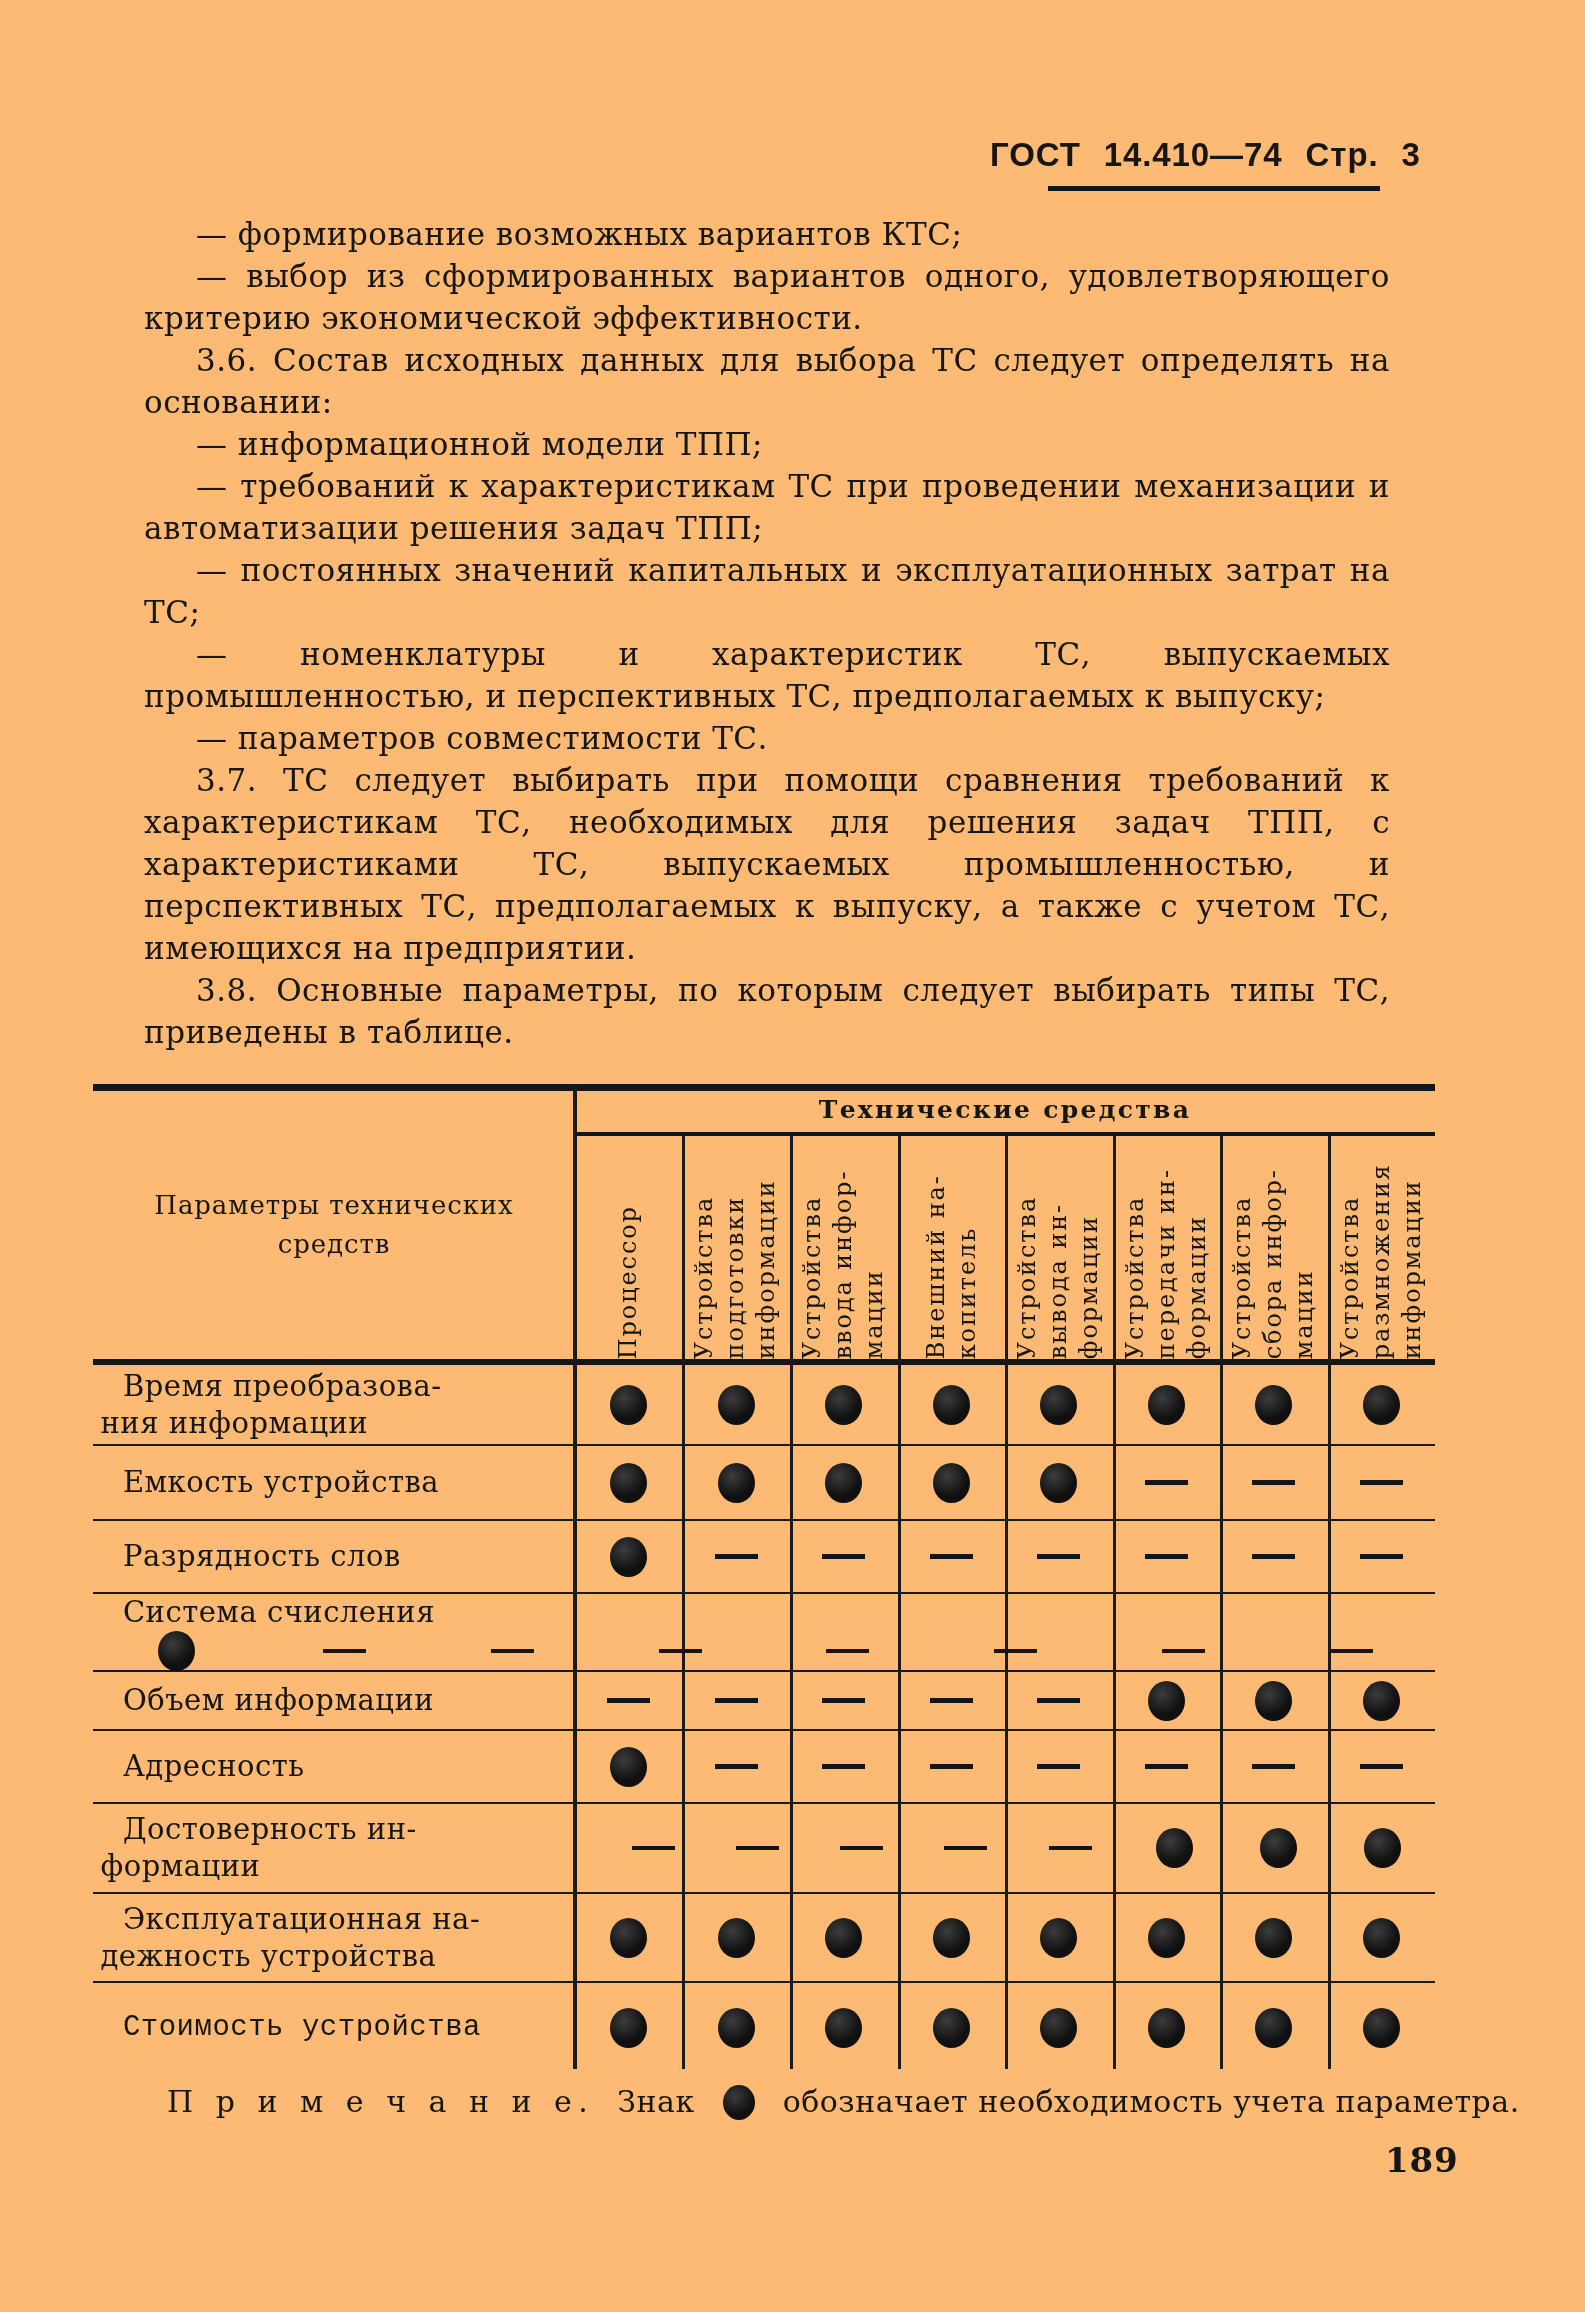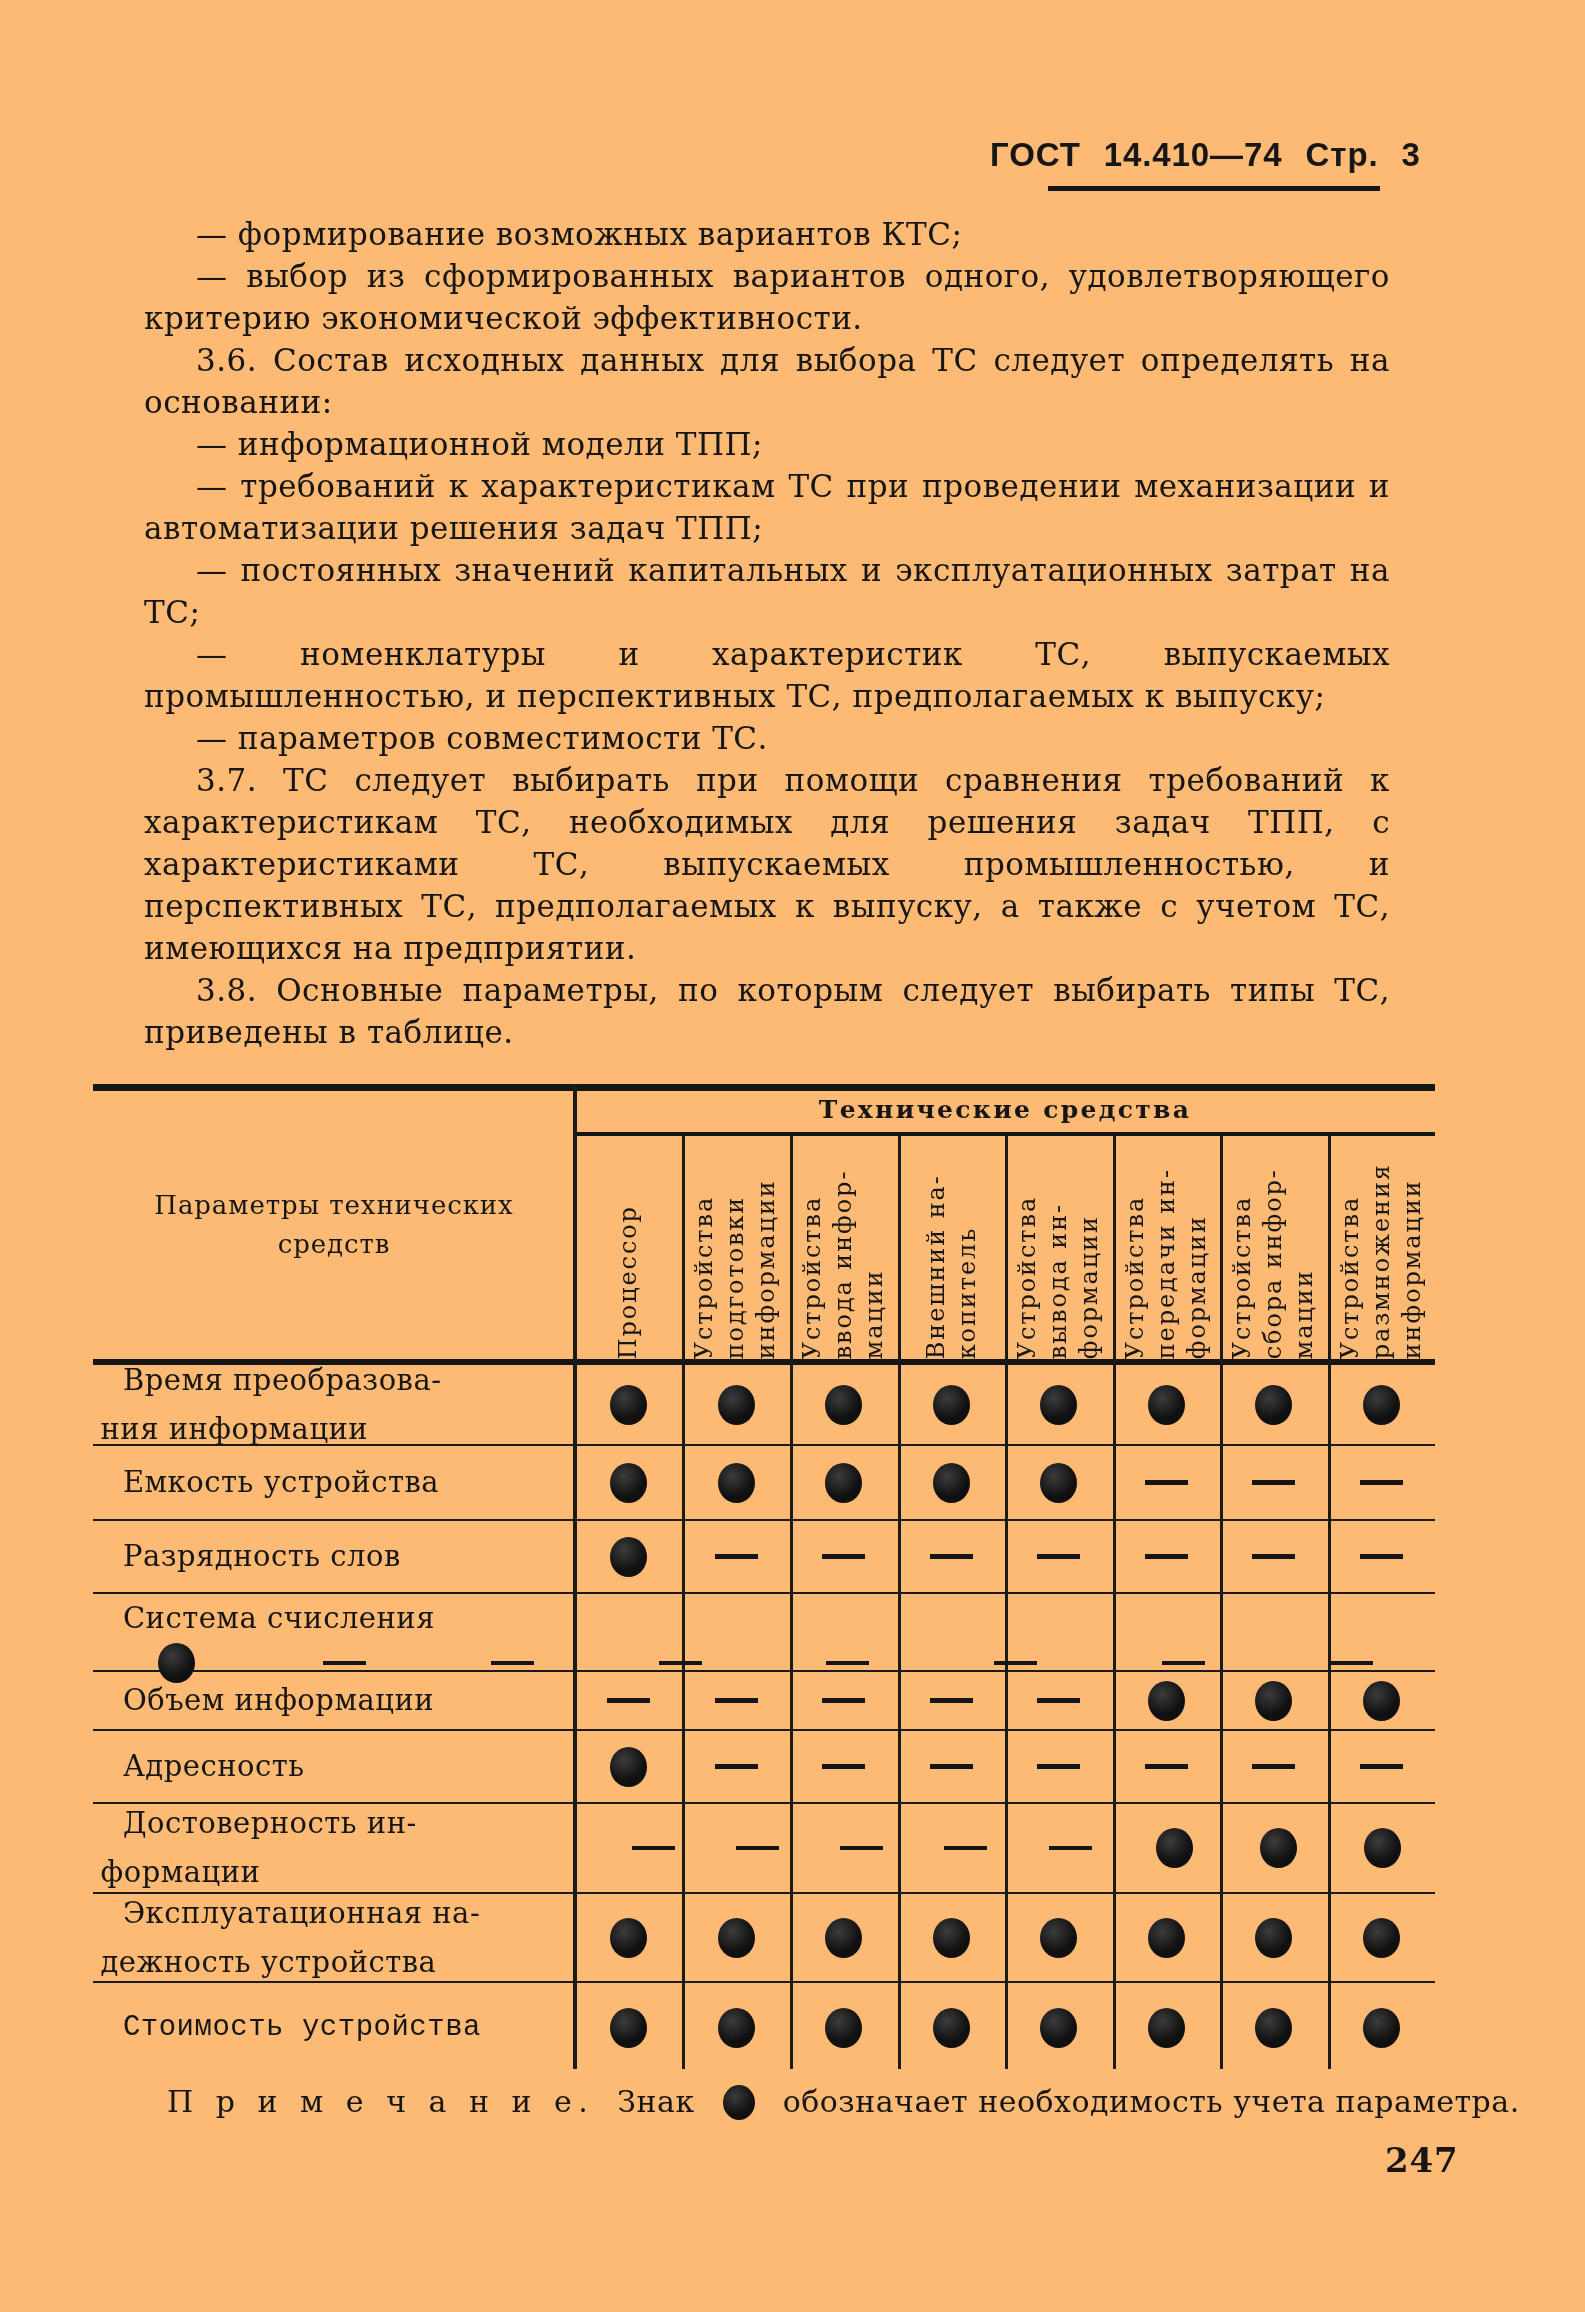"Время преобразова-" .rlabel span { line-height: 49px -> 37px }
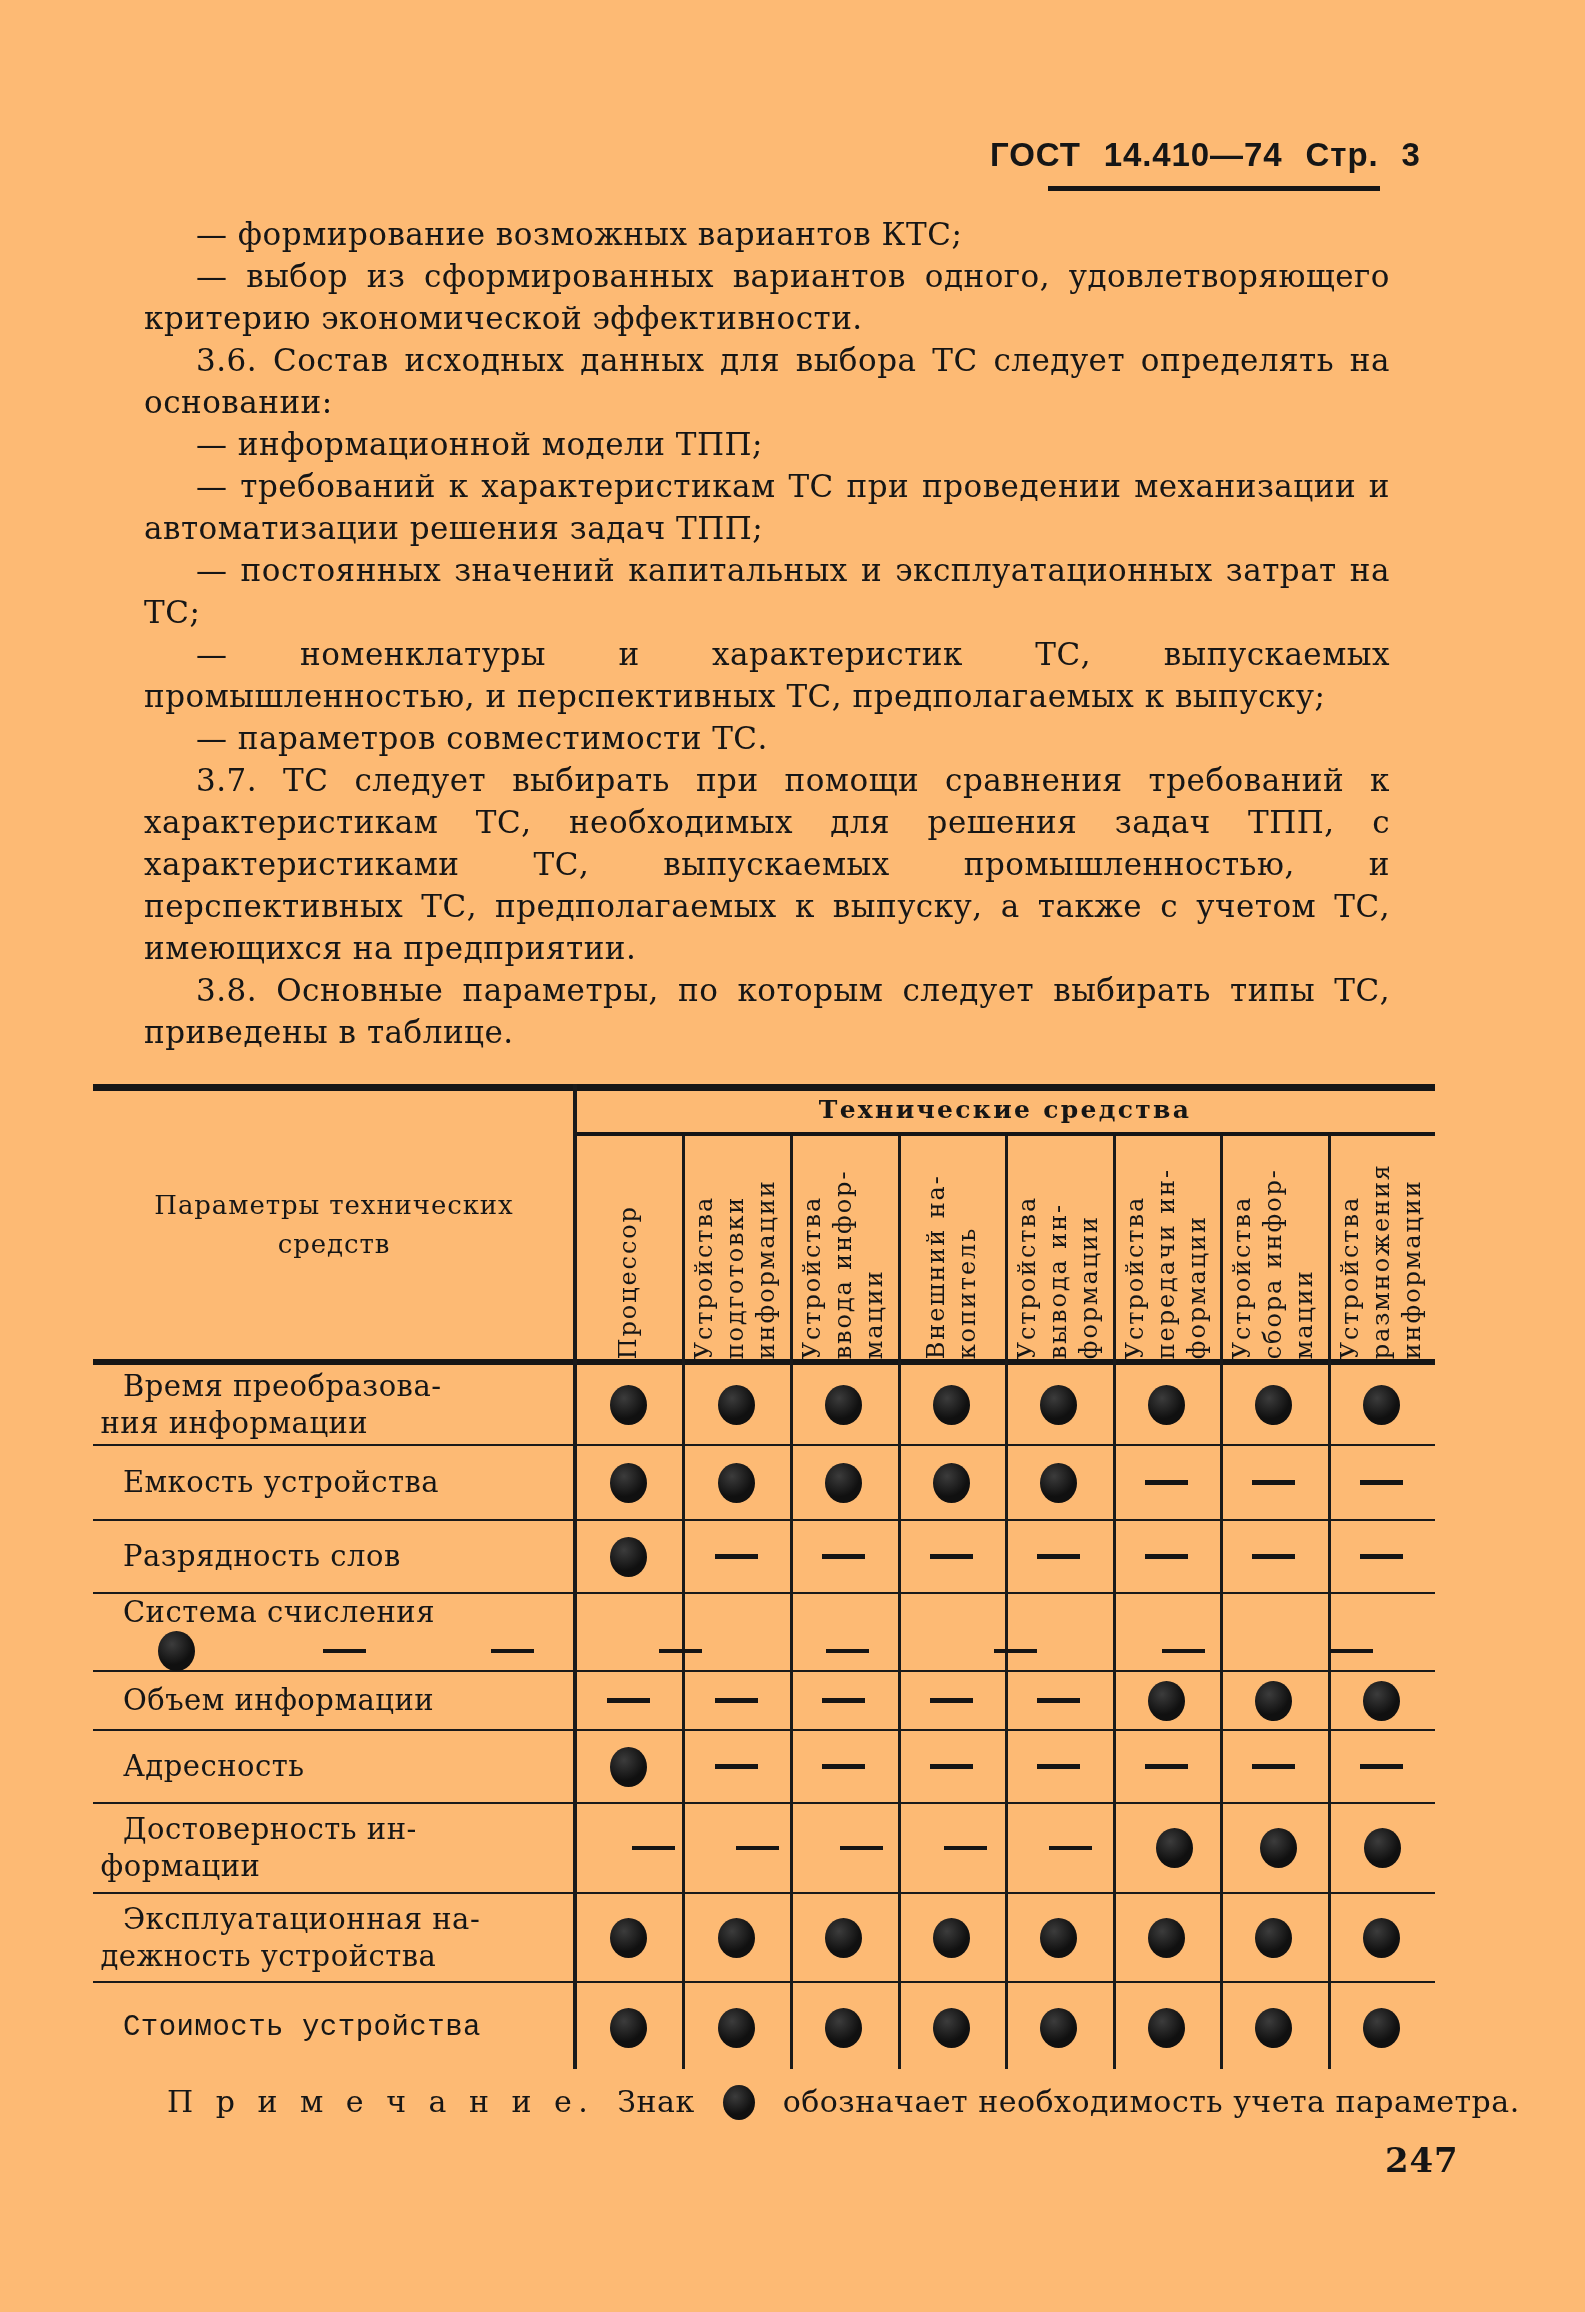"247" div.page-num { text: 247 -> 189 }
